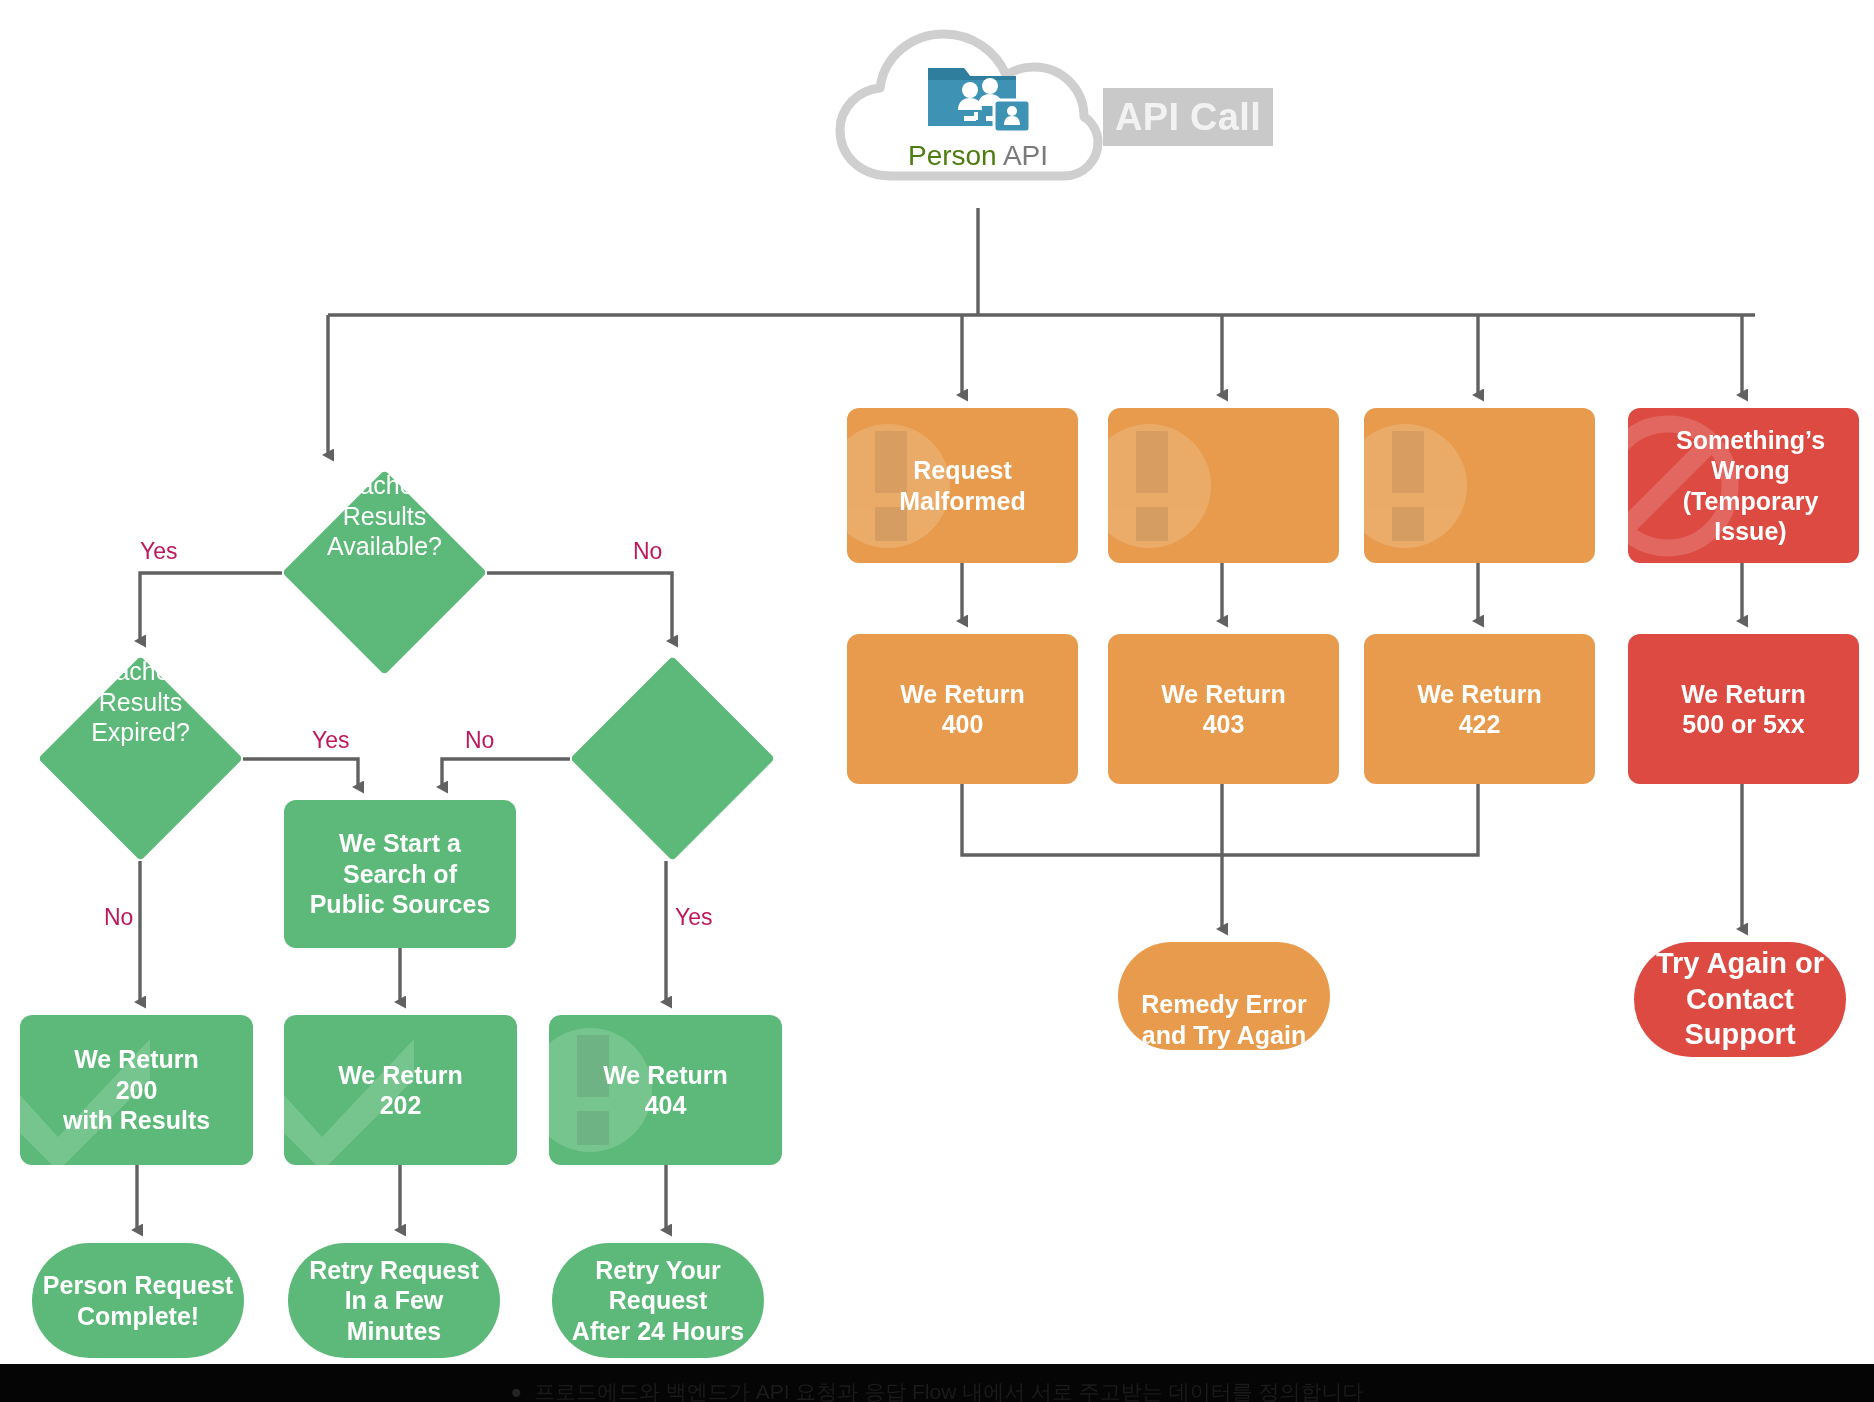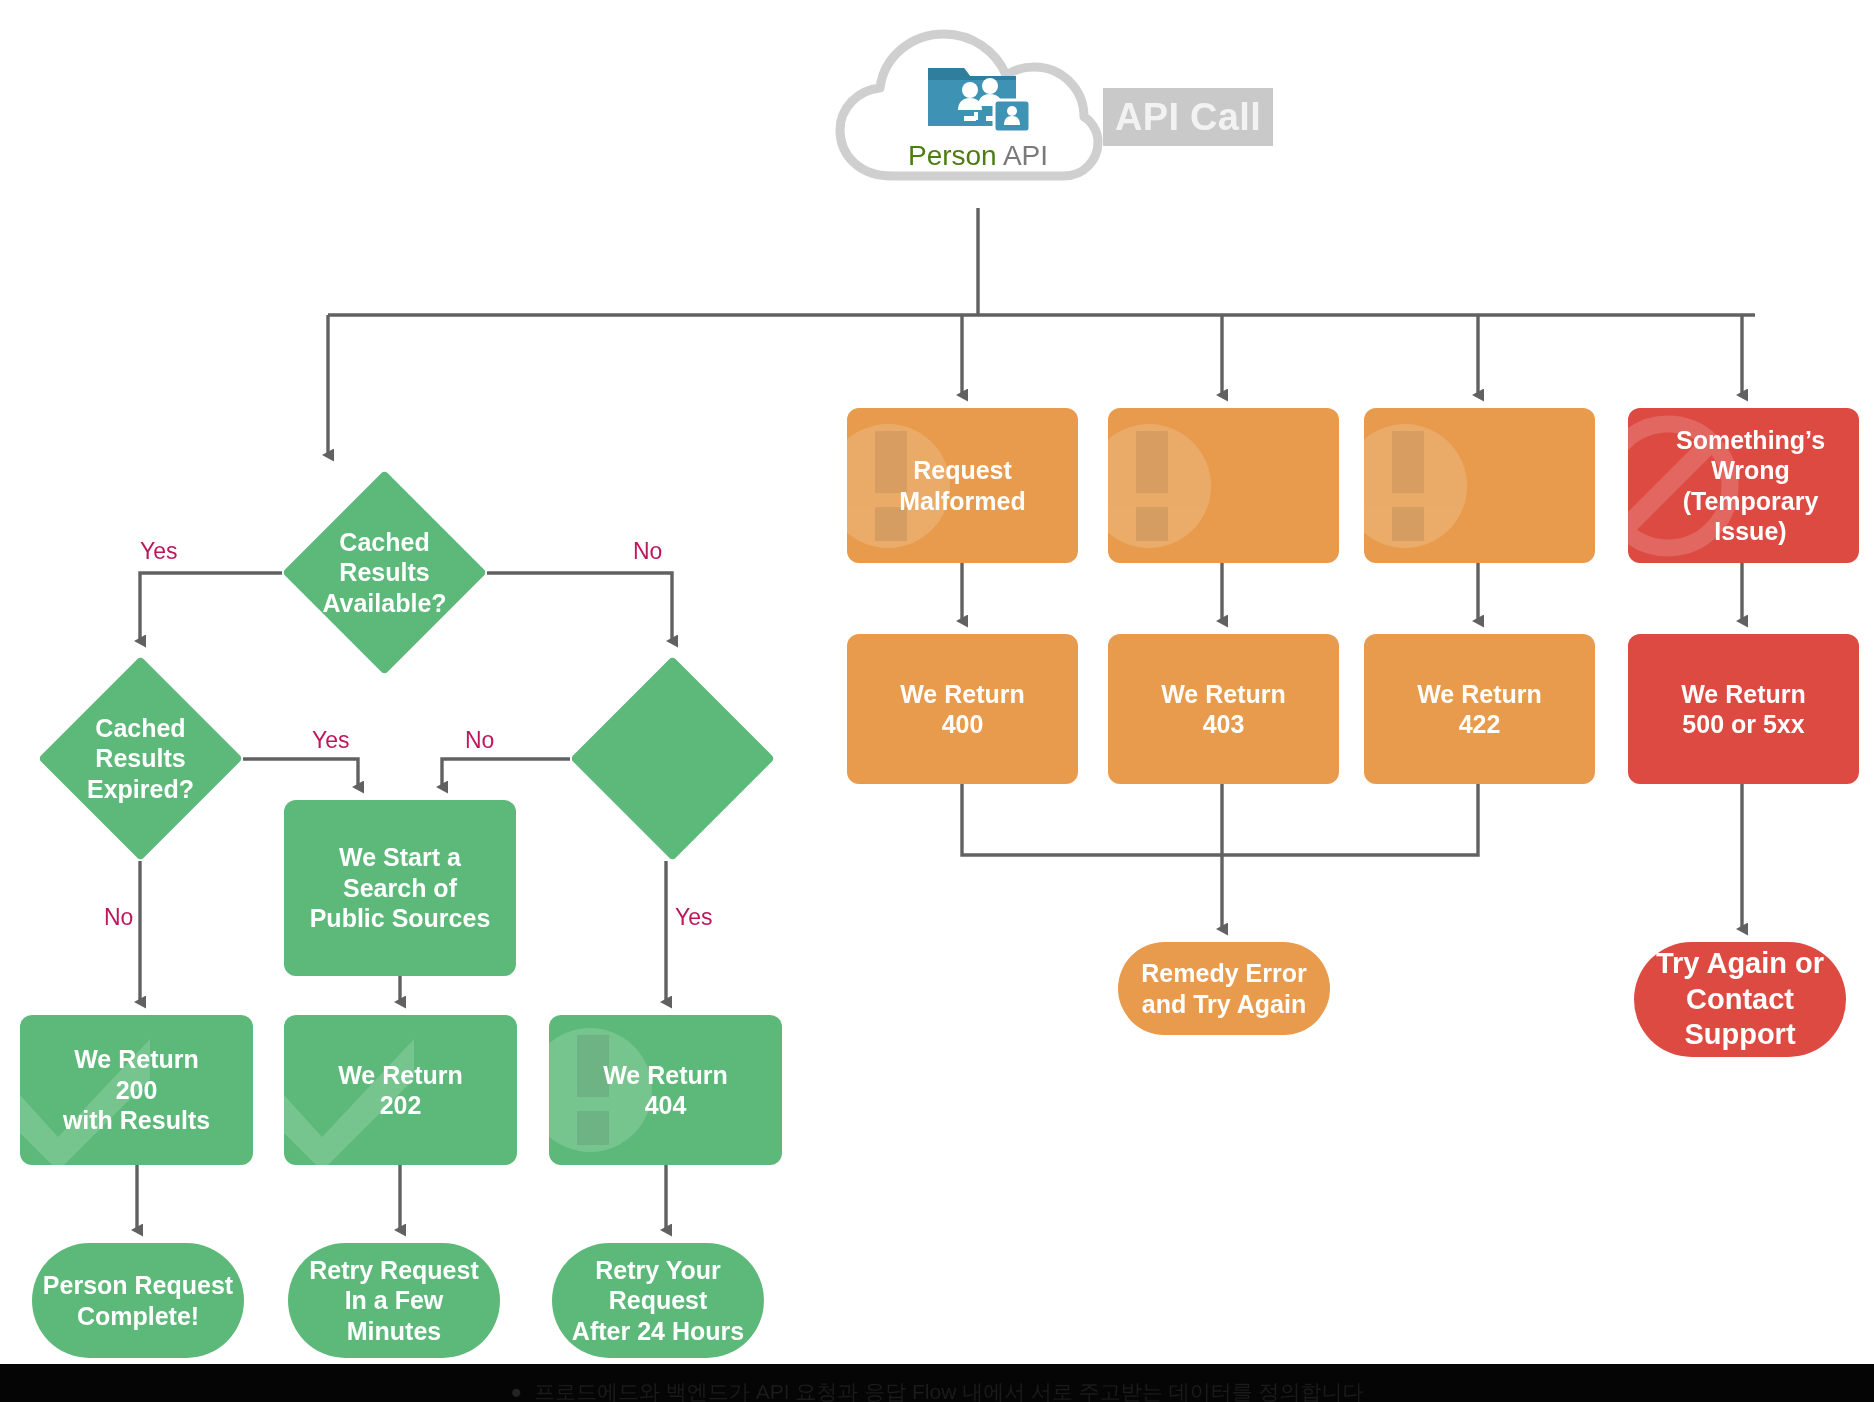"Cached" .diamond { align-items: center -> flex-start; font-weight: bold -> normal }
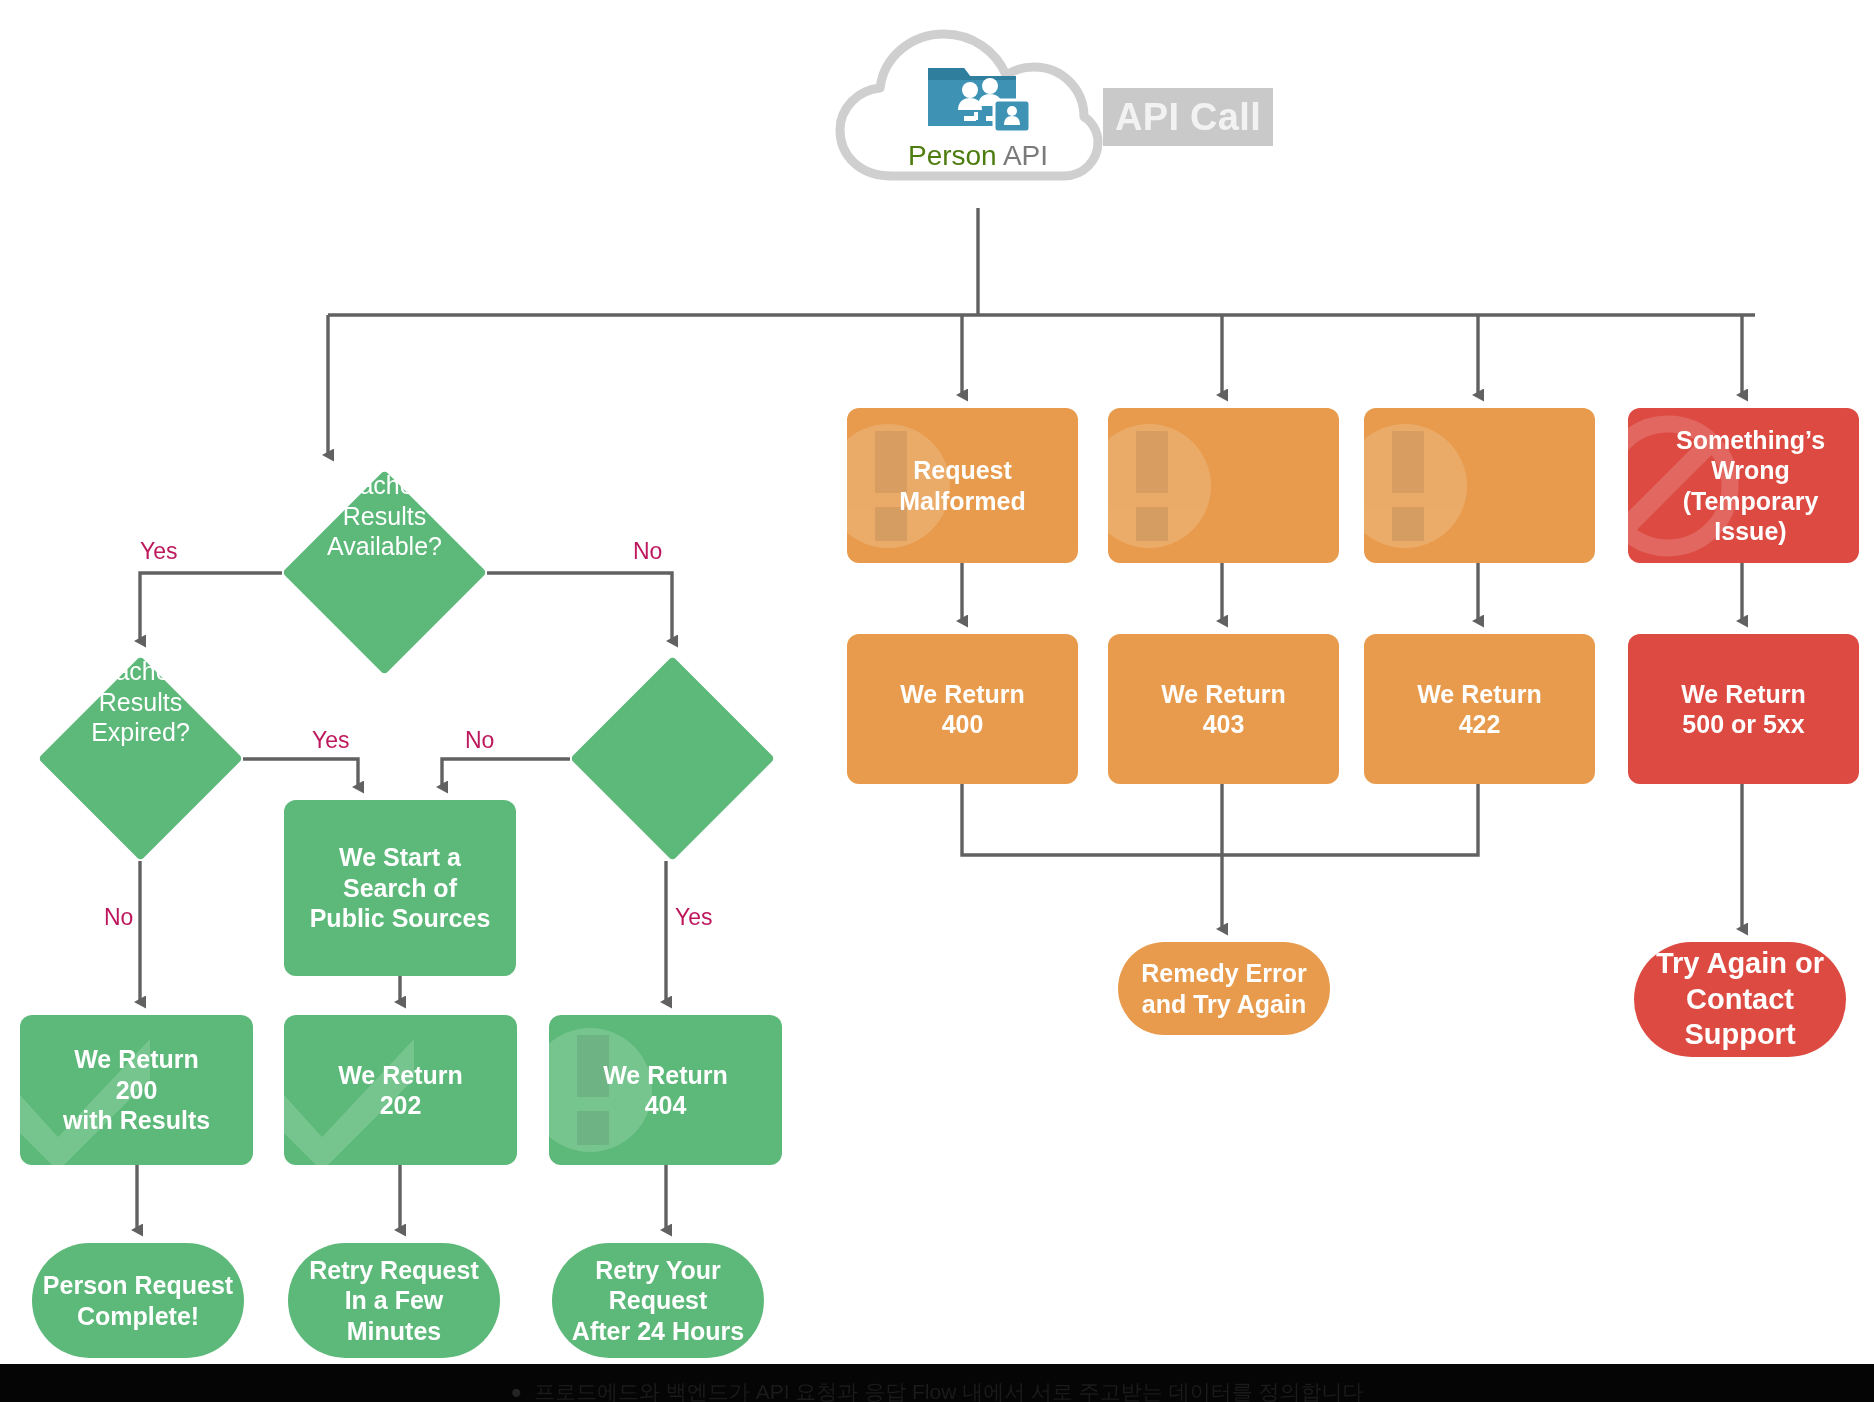"We Start a" div.node { height: 176px -> 148px }
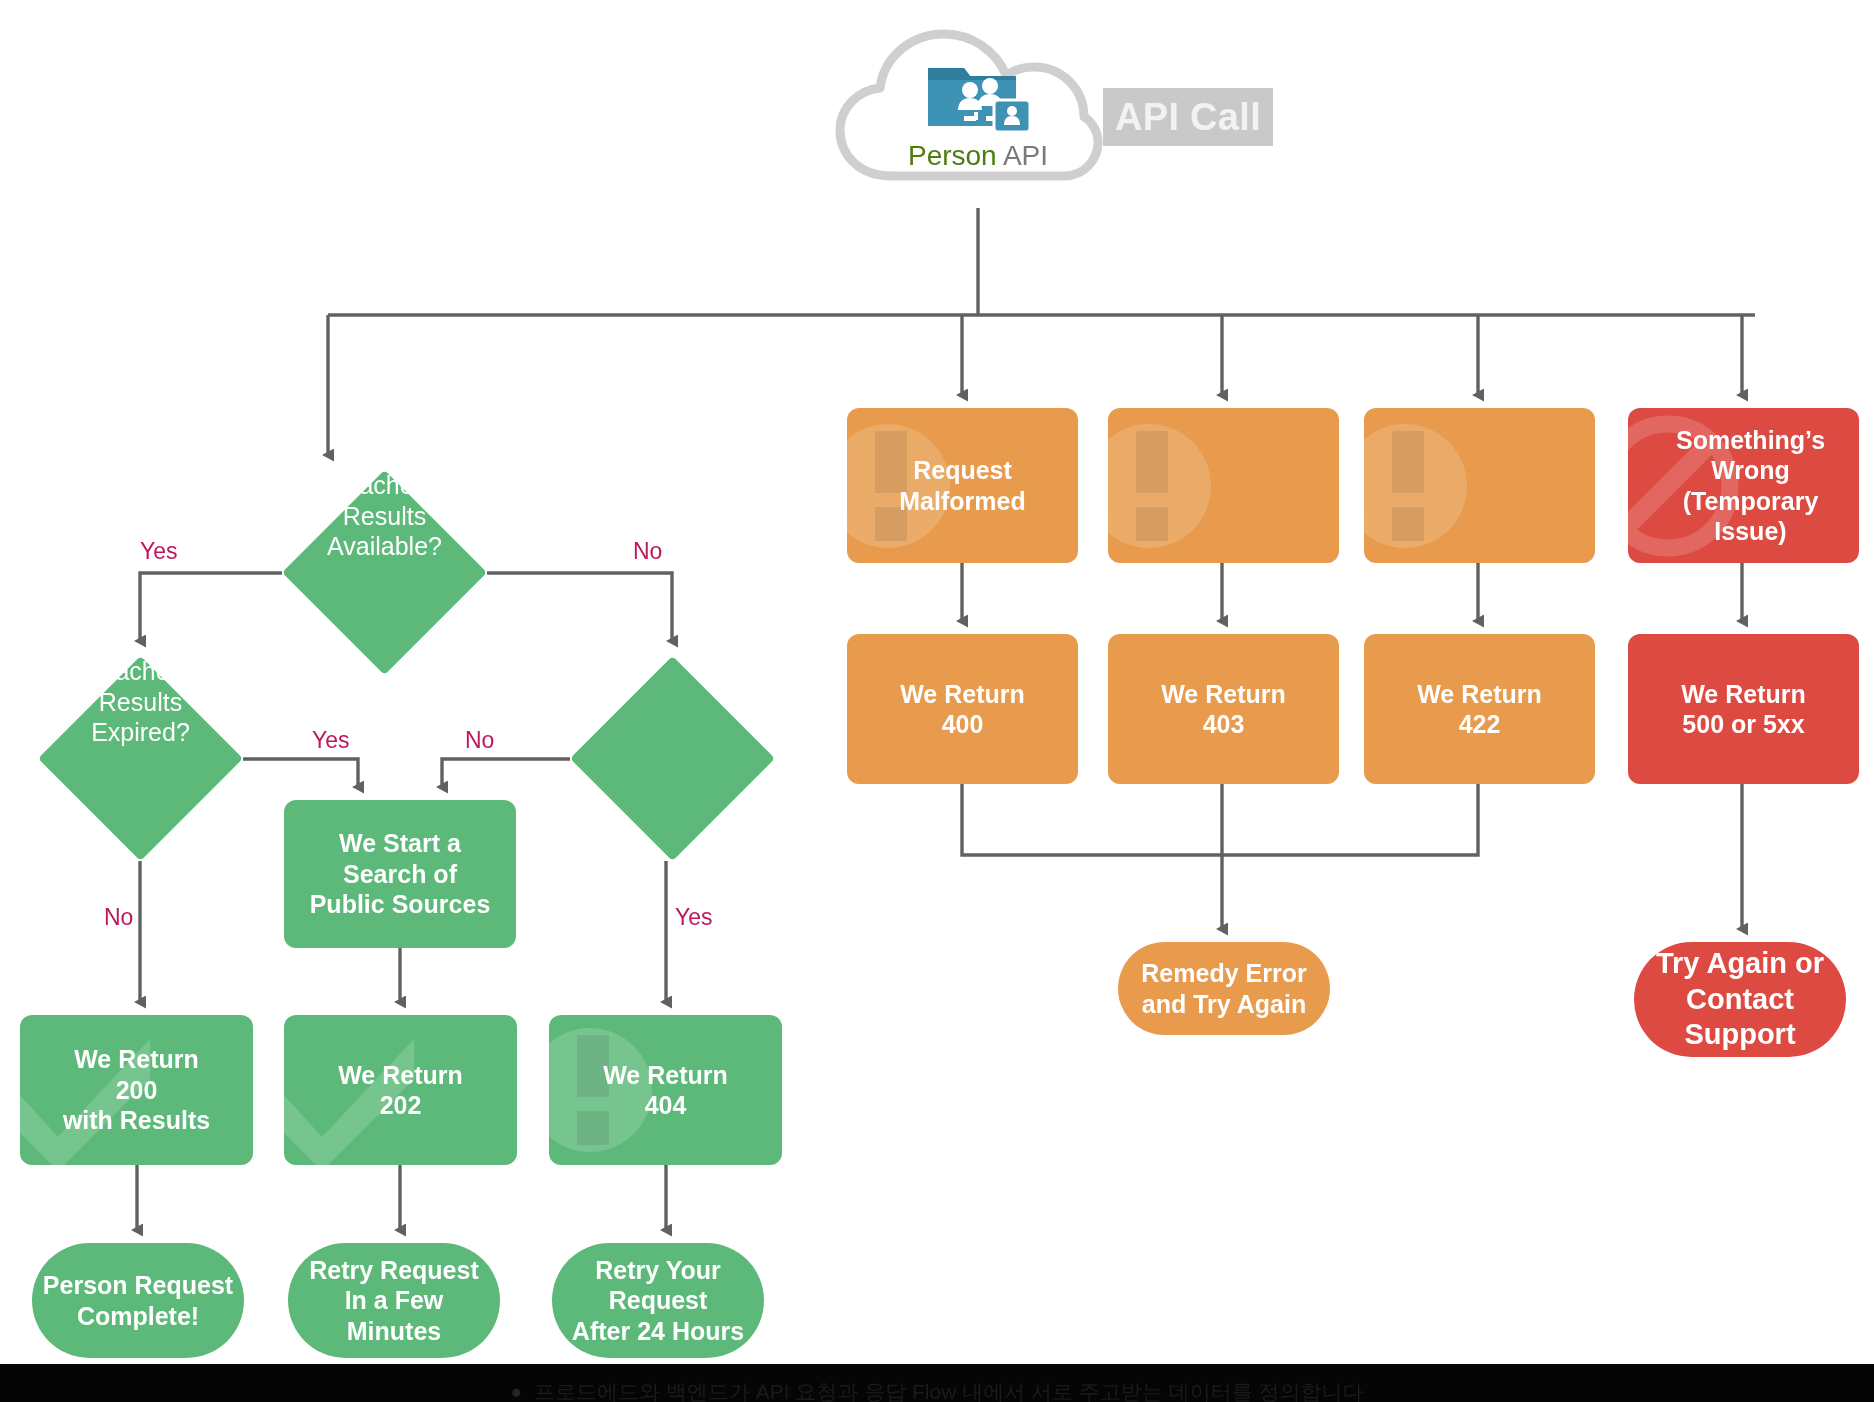"Remedy Error" div.node { align-items: none -> flex-end; height: 93px -> 108px }
